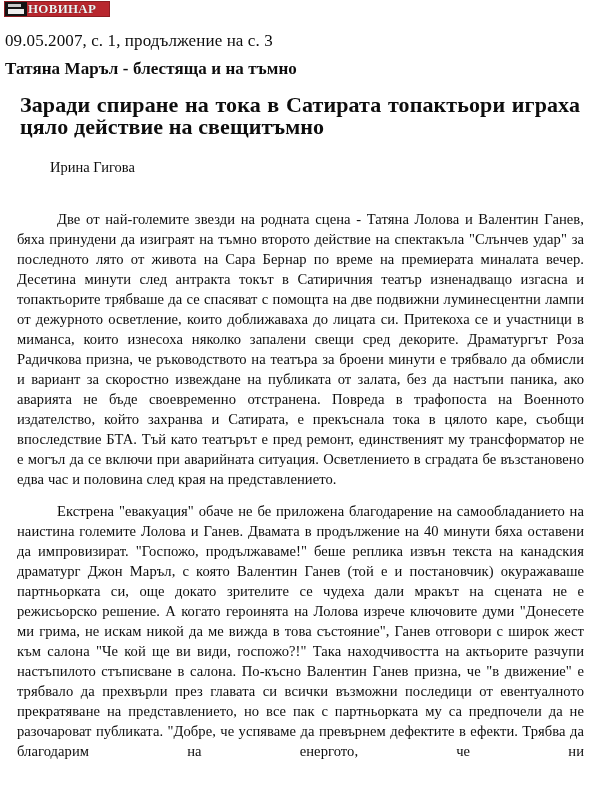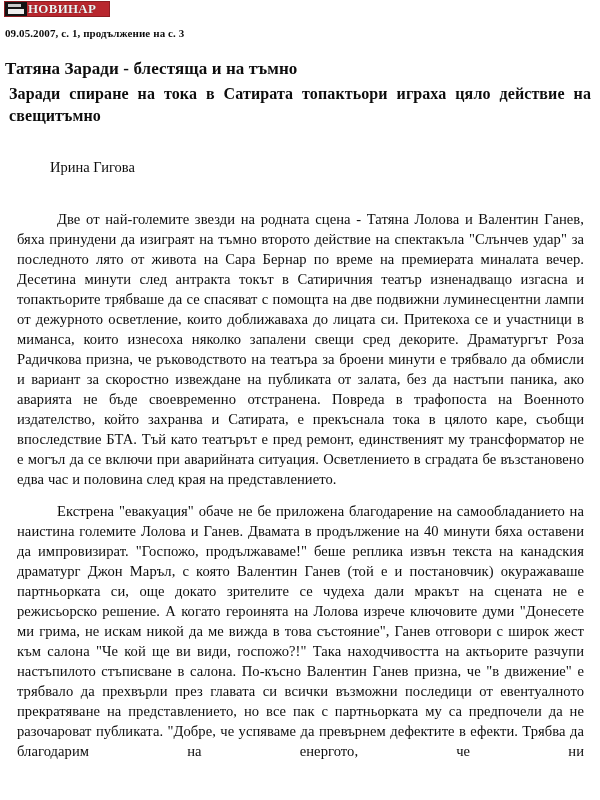"09.05.2007, с. 1, продължение на" .dateline { font-size: 11px -> 17px; font-weight: bold -> normal; top: 24px -> 32px }
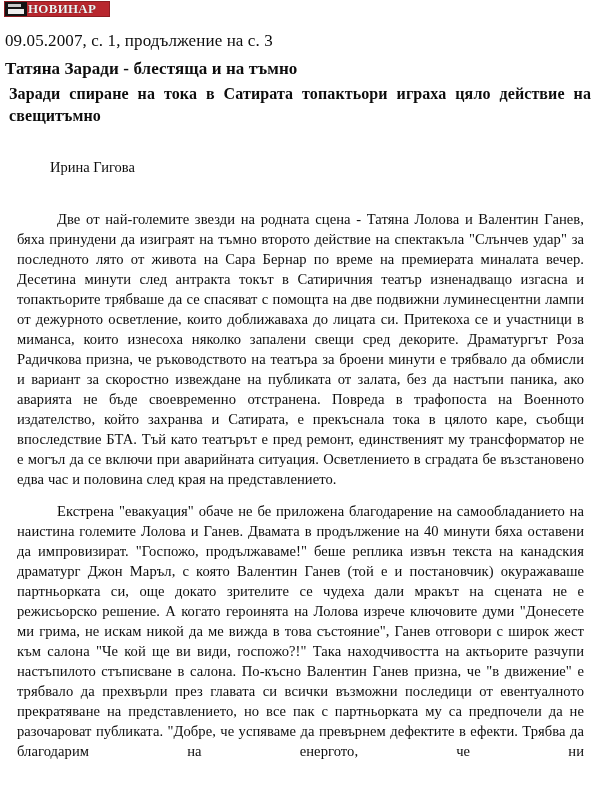"Татяна Заради - блестяща и" h1.headline { text: Заради -> Маръл }
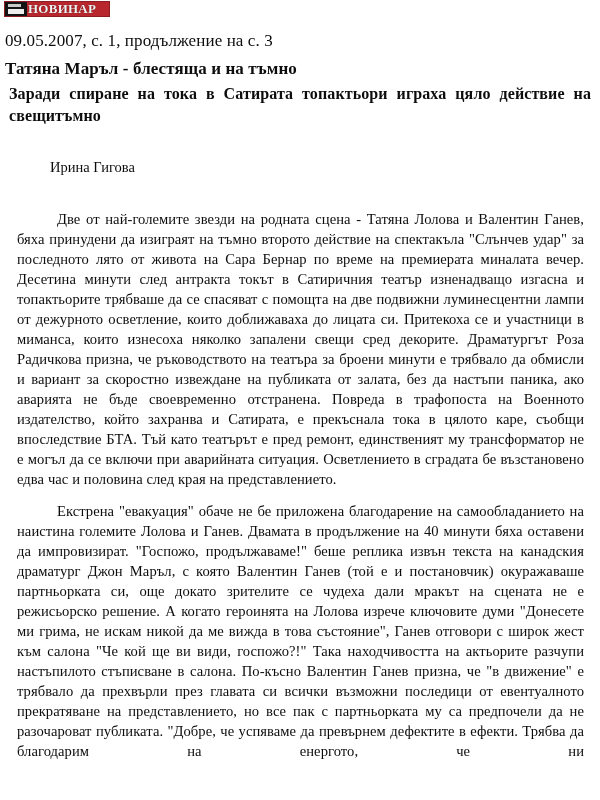"Заради спиране на тока в" .subheadline { font-size: 16px -> 22px; margin: 4px -> 15px }
